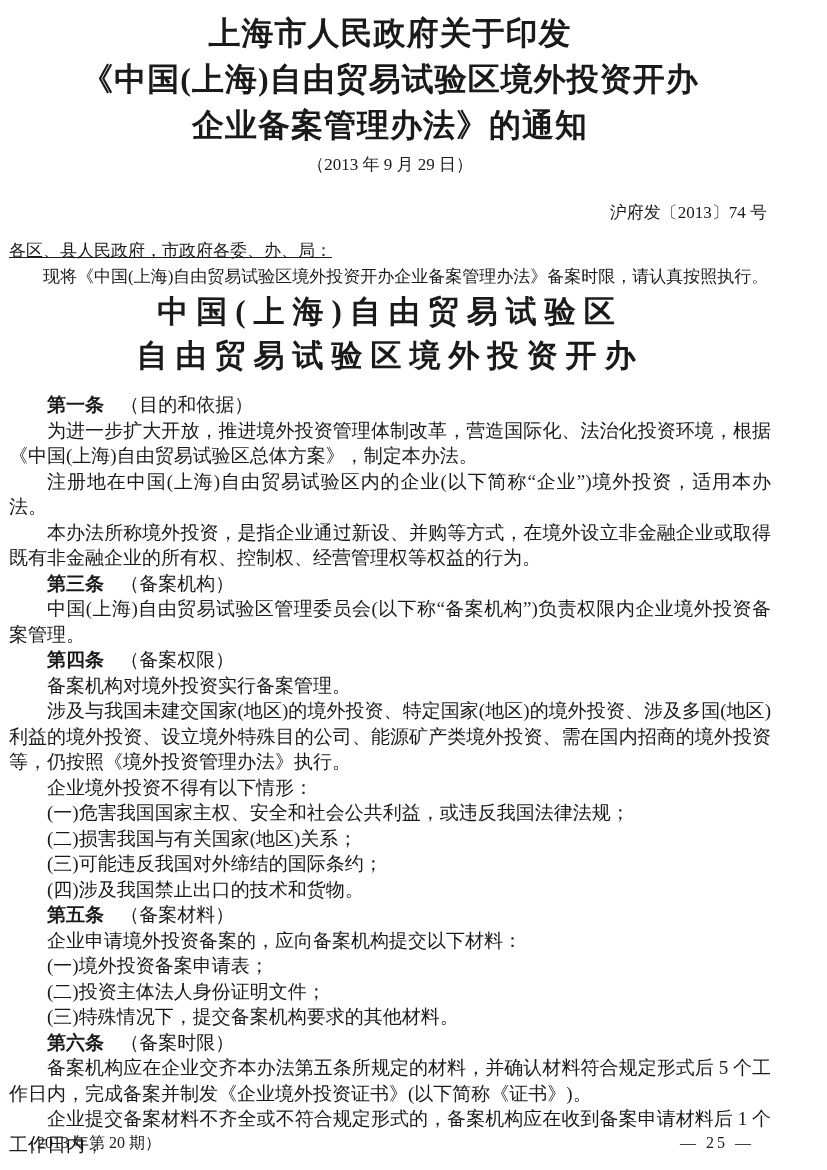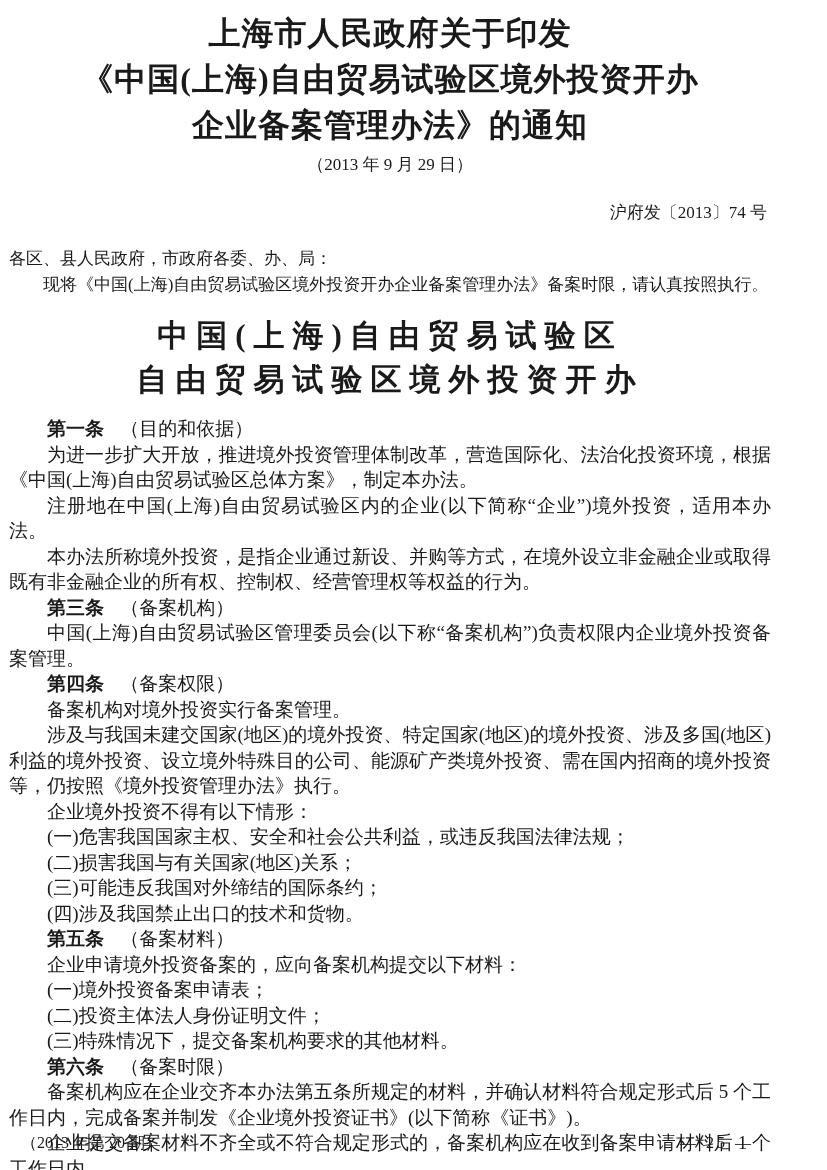"各区、县人民政府，市政府各委、办、局：" .salutation { margin-top: 20px -> 12px; text-decoration: none -> underline }
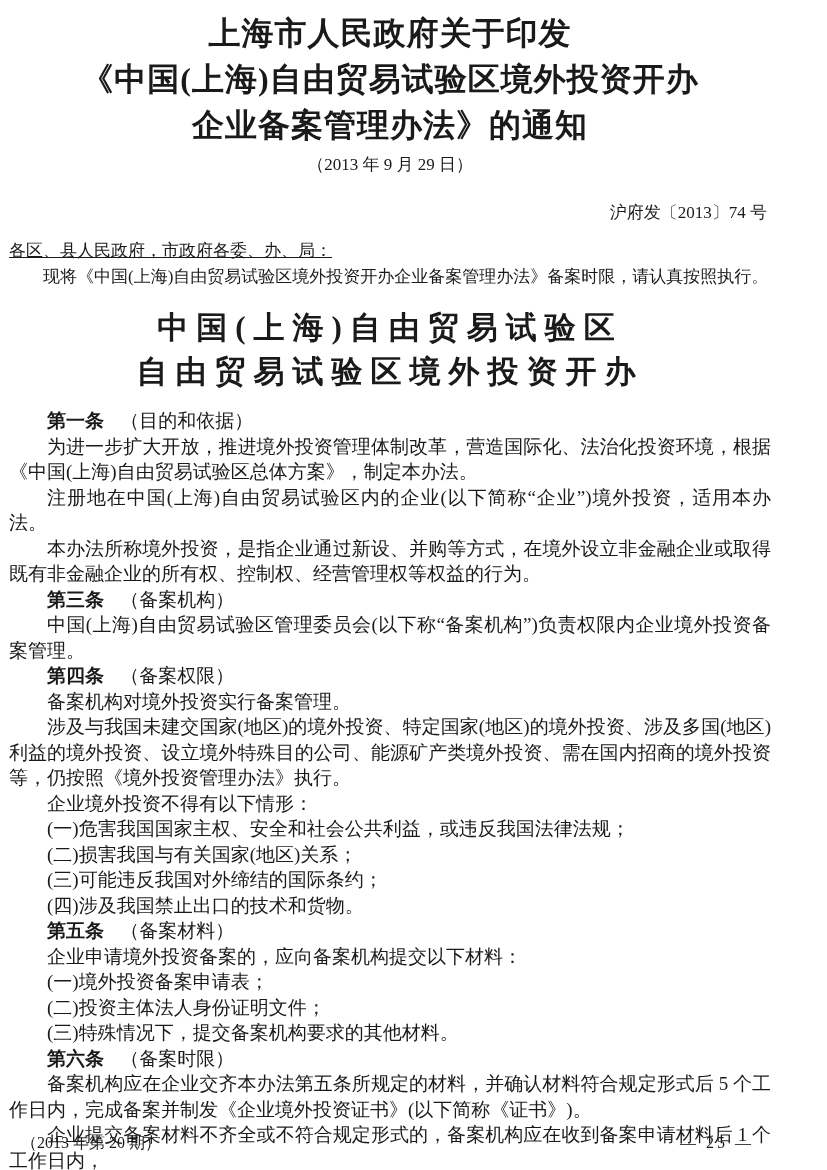"中国(上海)自由贸易试验区" .reg-title { margin-top: 16px -> none }
